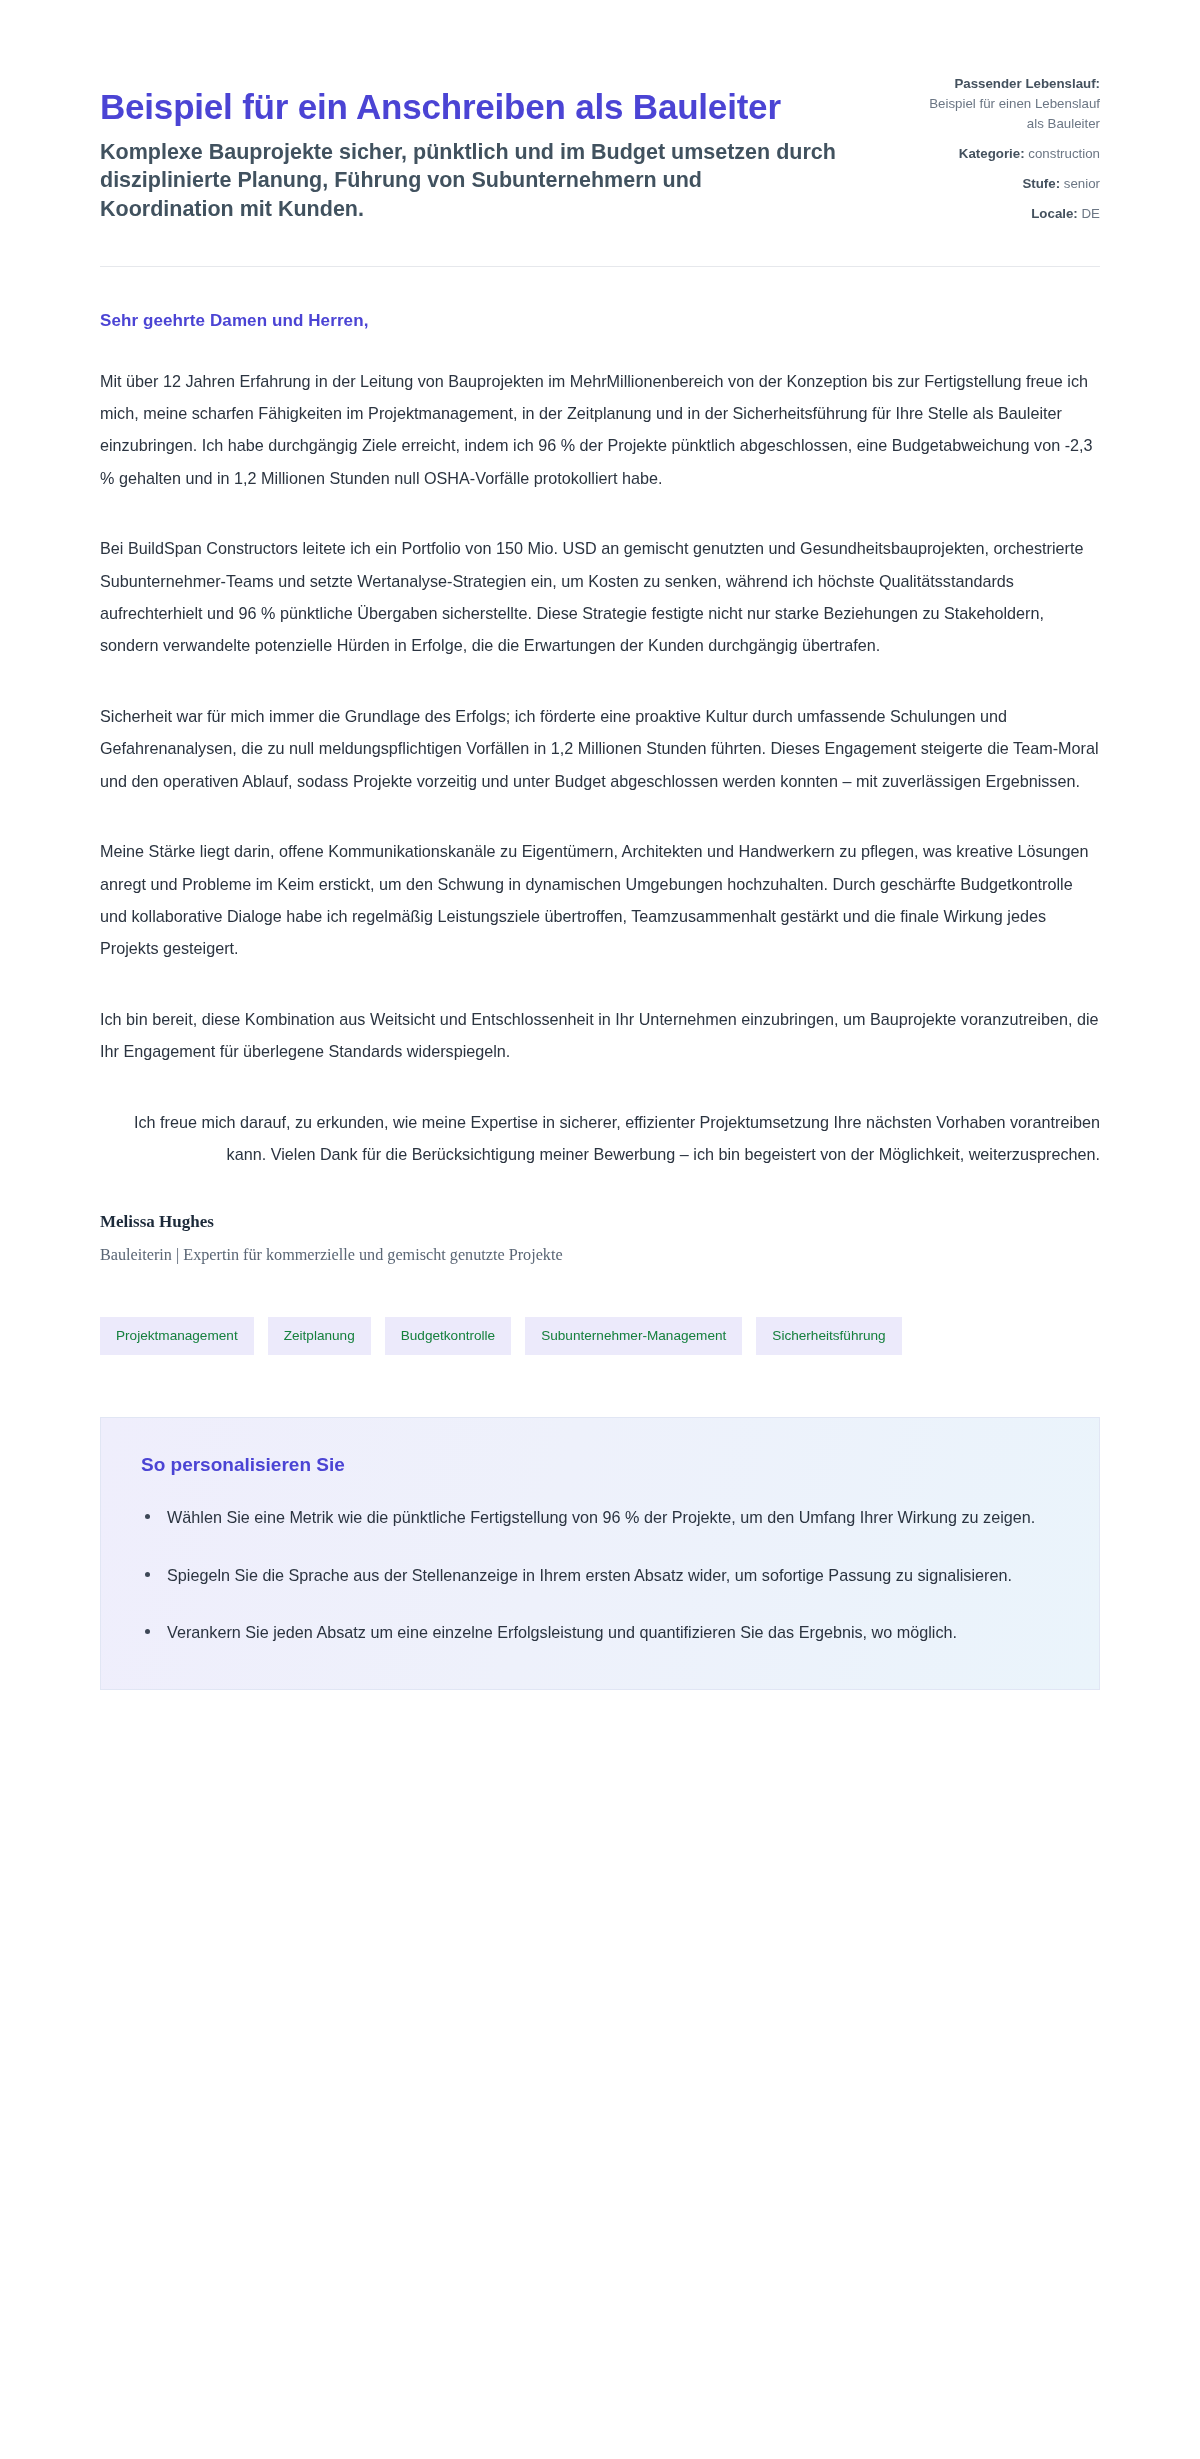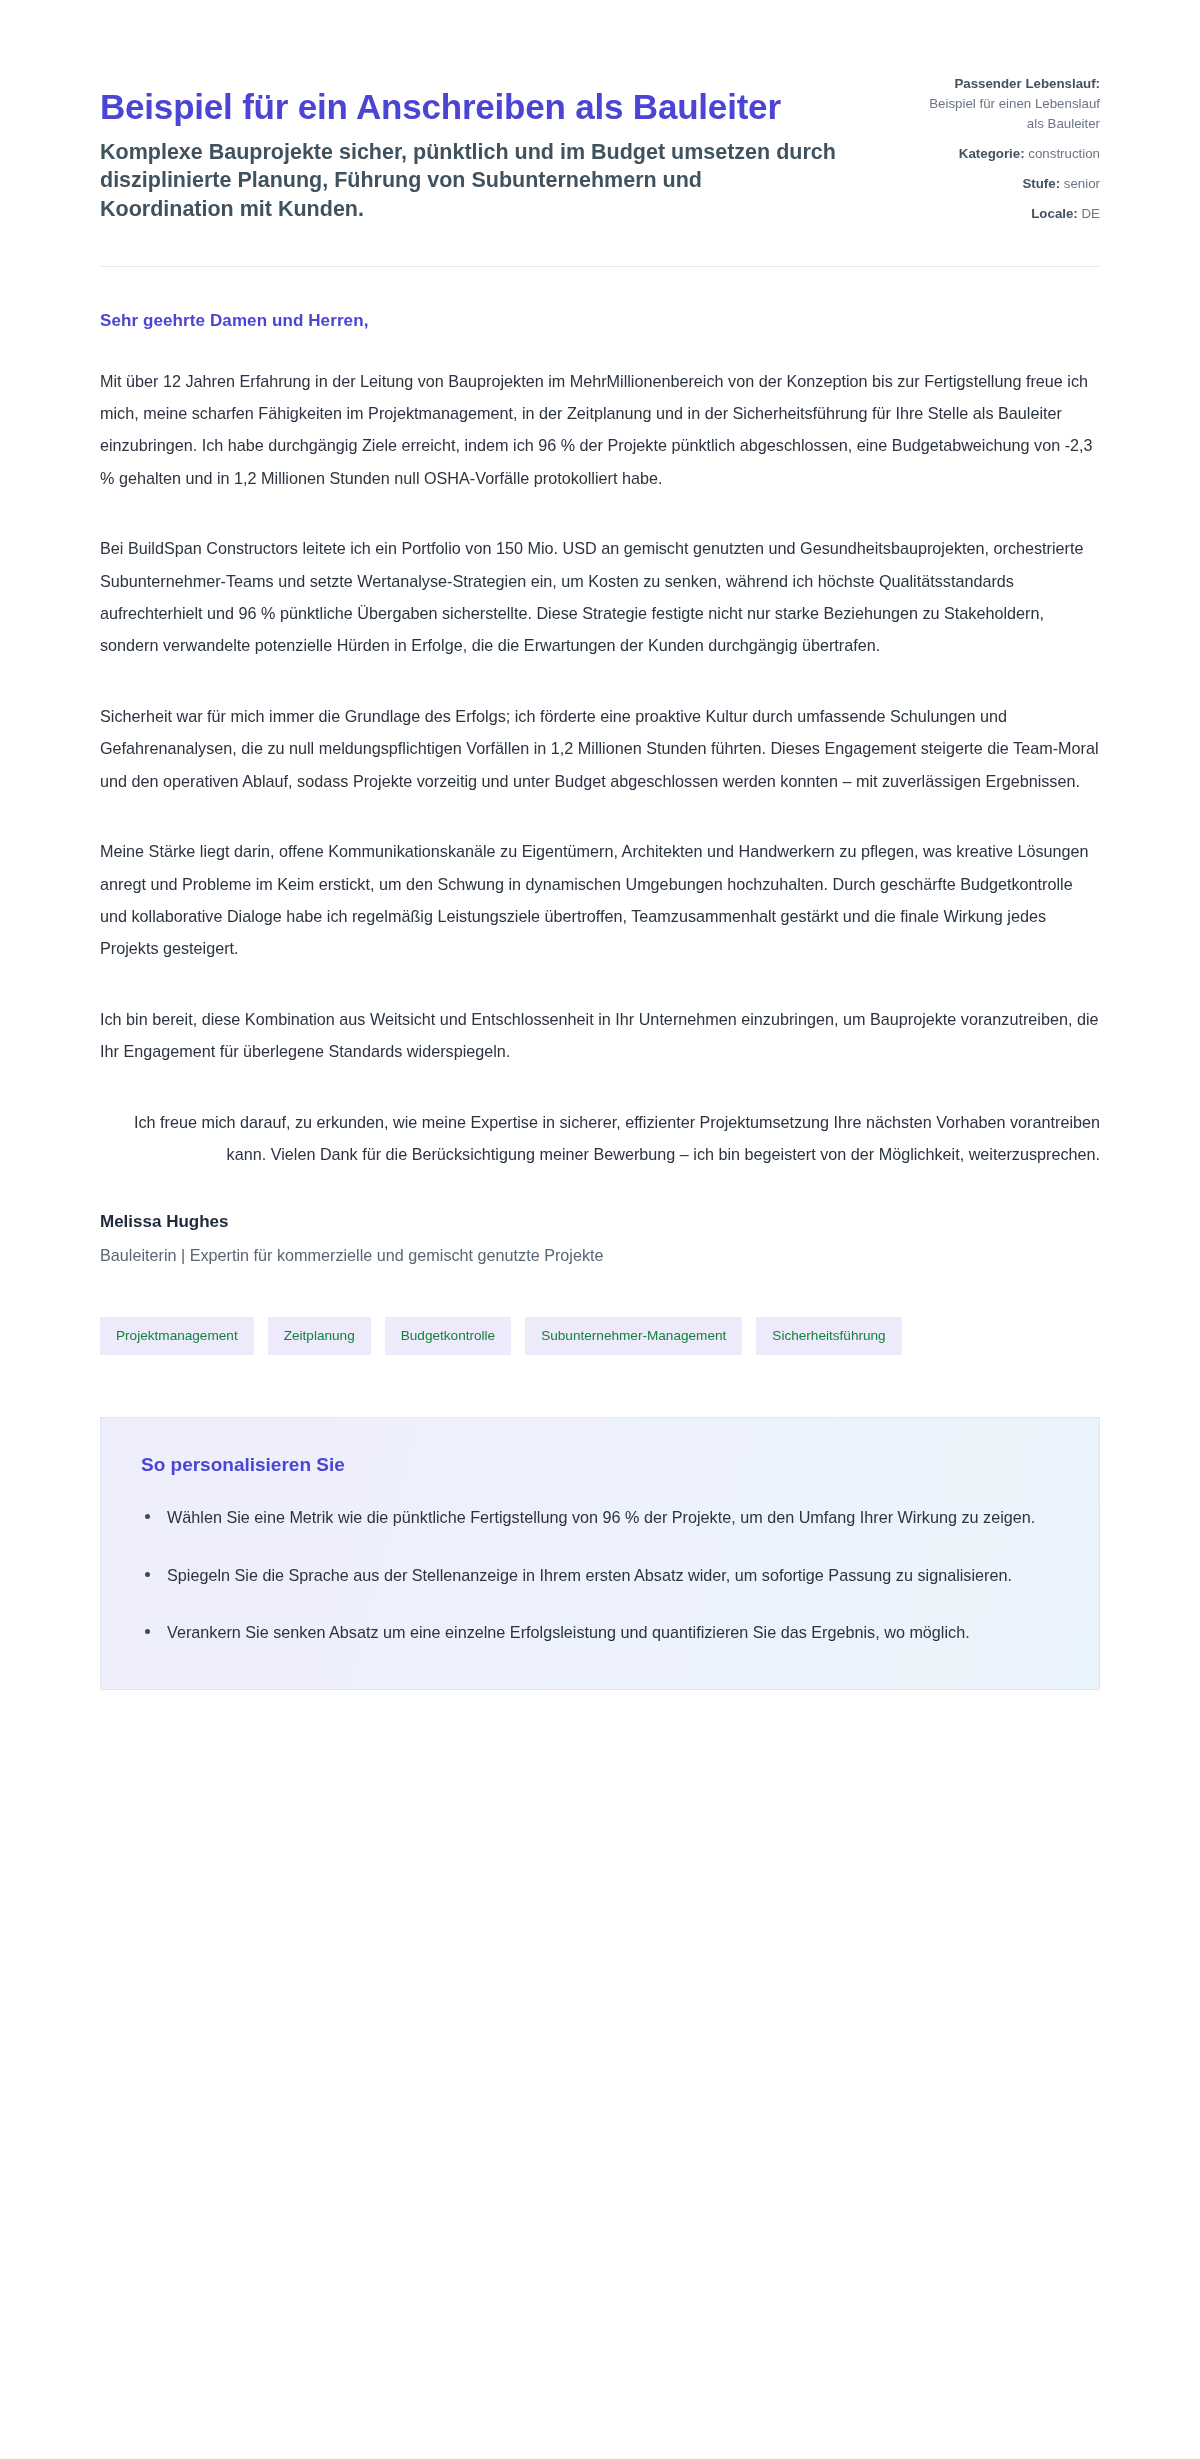"Melissa Hughes" .signature { font-family: none -> Liberation Serif, serif }
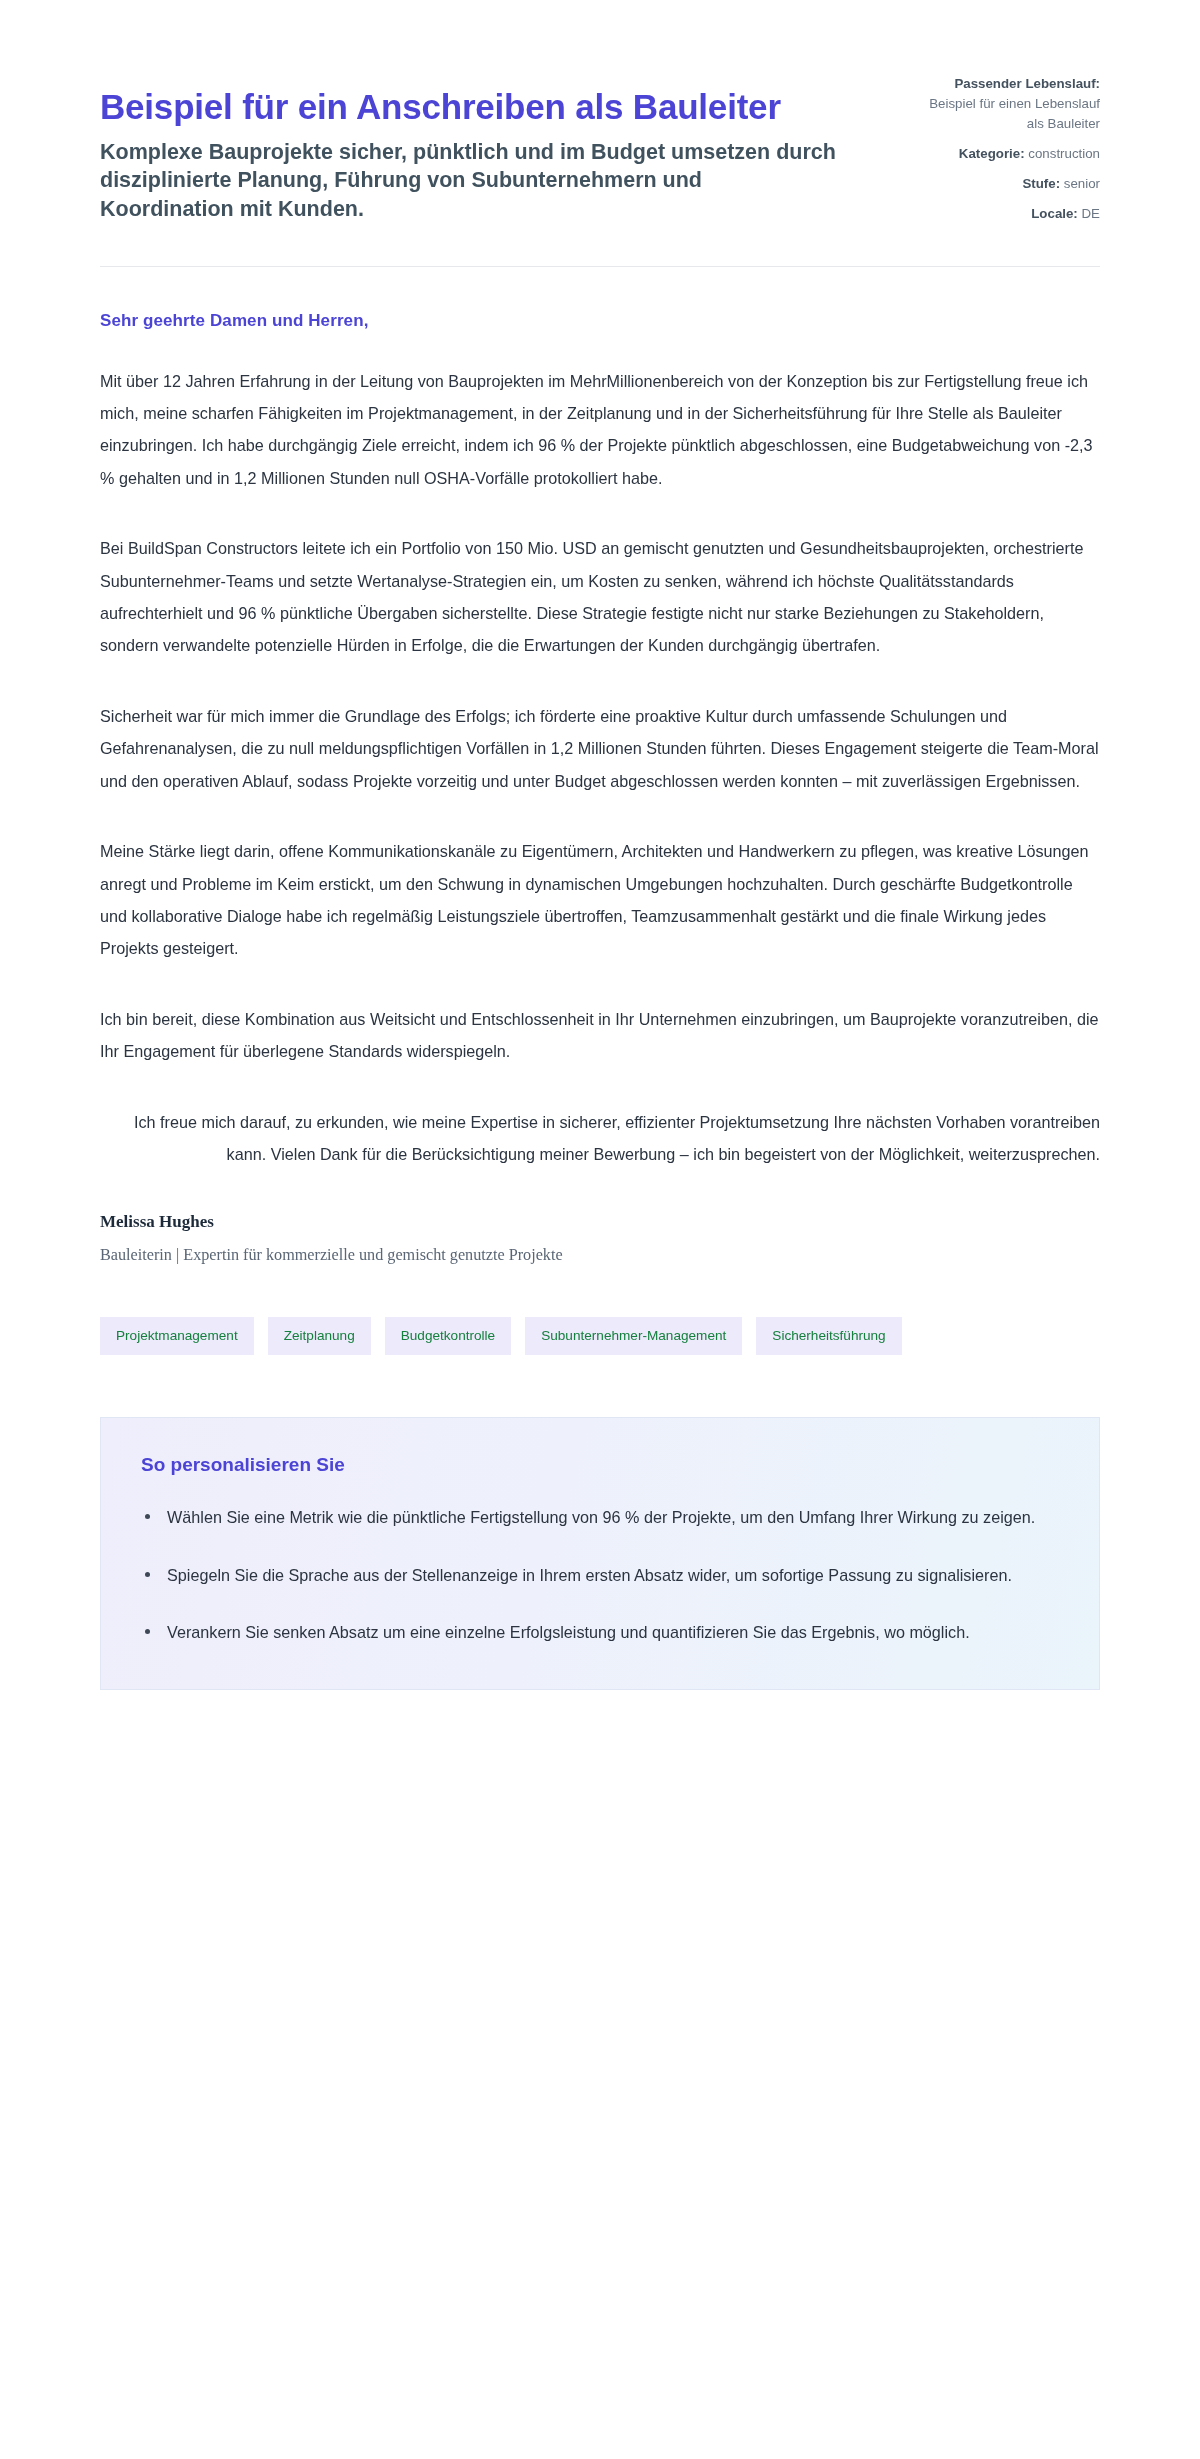"Verankern Sie senken Absatz um" span { text: senken -> jeden }
